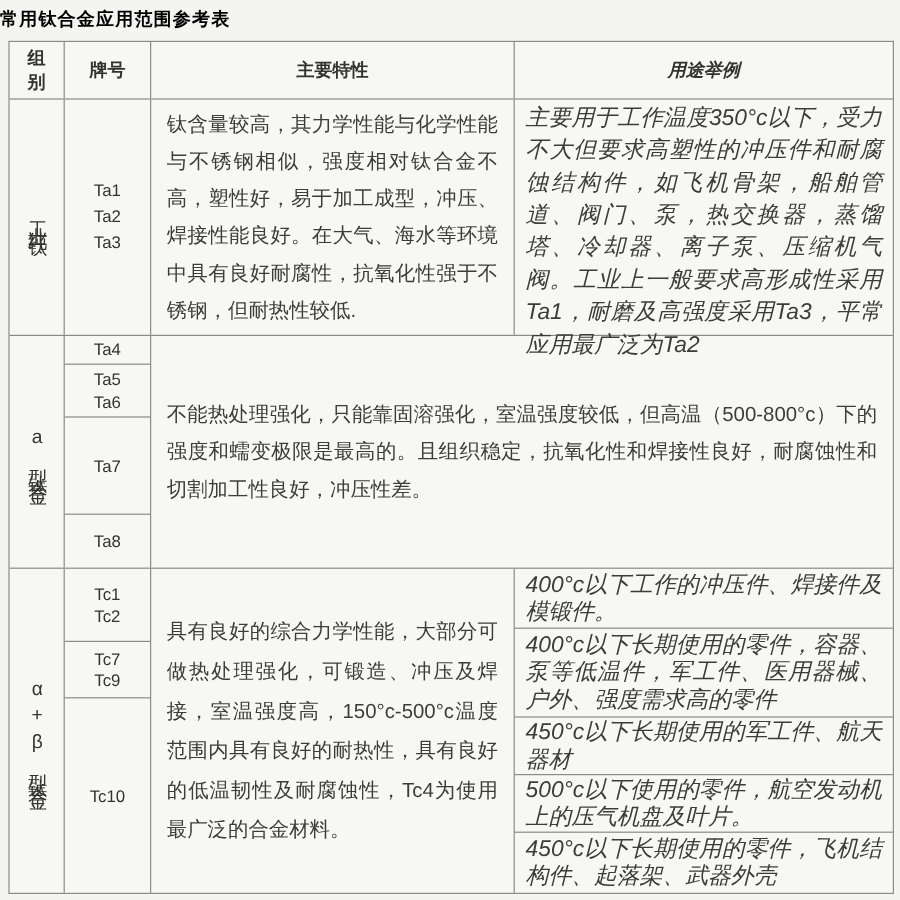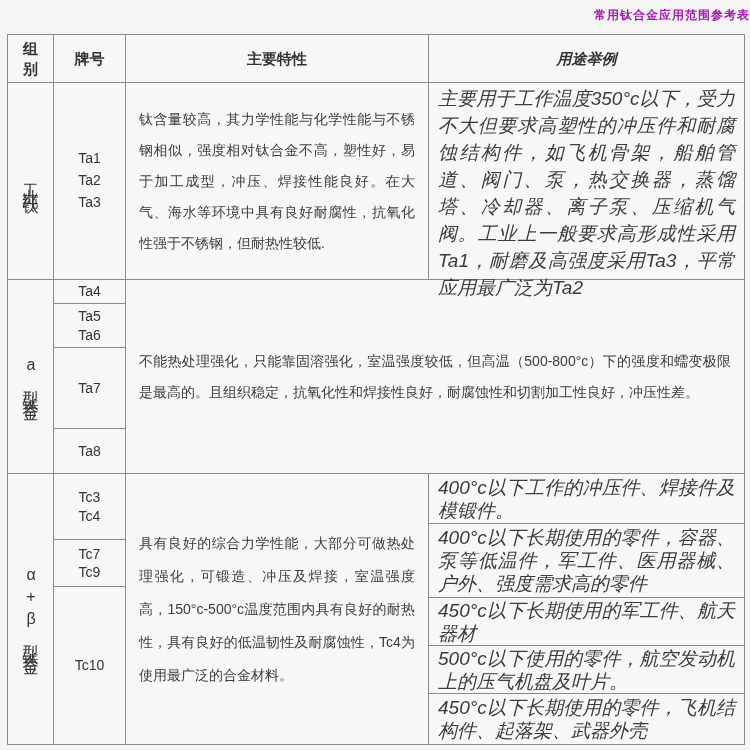"常用钛合金应用范围参考表" .title { color: #a21caf -> #000000; font-size: 12px -> 15px; text-align: right -> left }
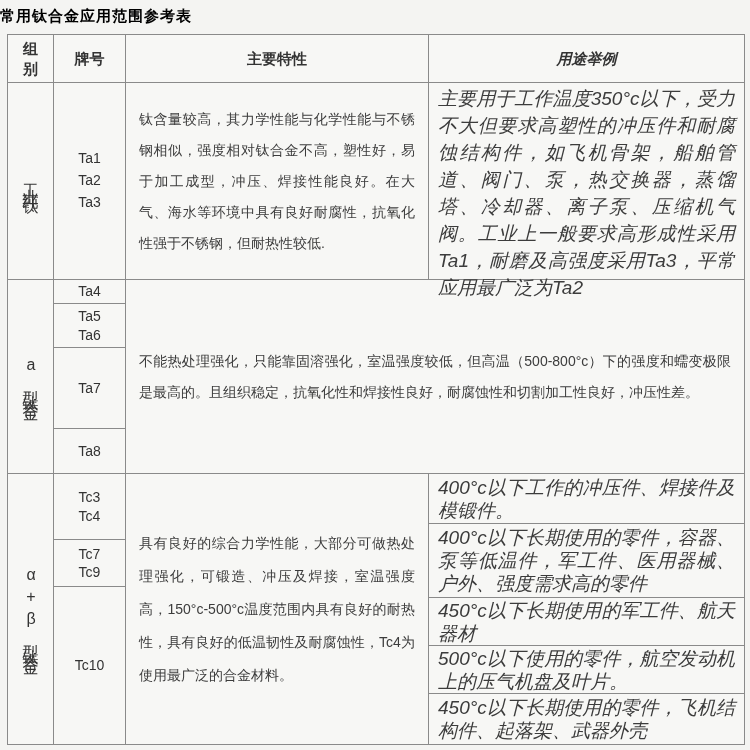"钛含量较高，其力学性能与化学性能与不锈钢相似，强度相对钛合金不高，塑性好，易于加" .chars { font-size: 14px -> 17px }
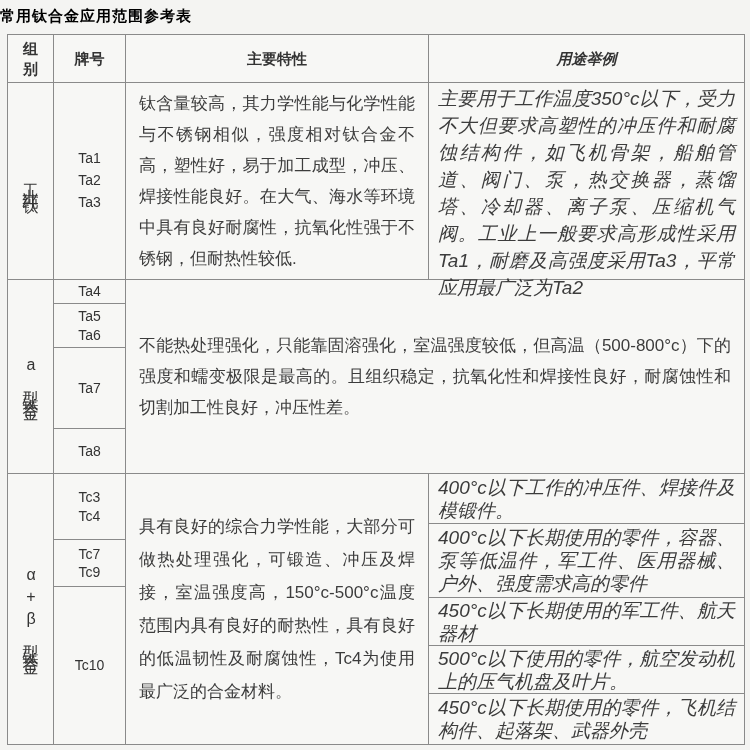"Tc1" div.grade-cell { html: none -> <div>Tc1 Tc2</div> }
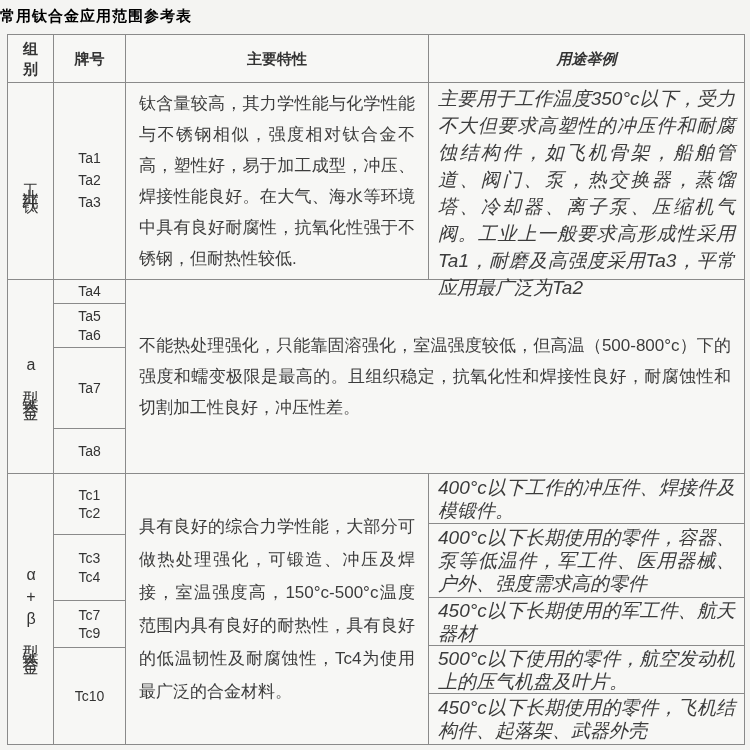"Tc3" div.grade-cell { html: <div>Tc3 Tc4</div> -> none }
